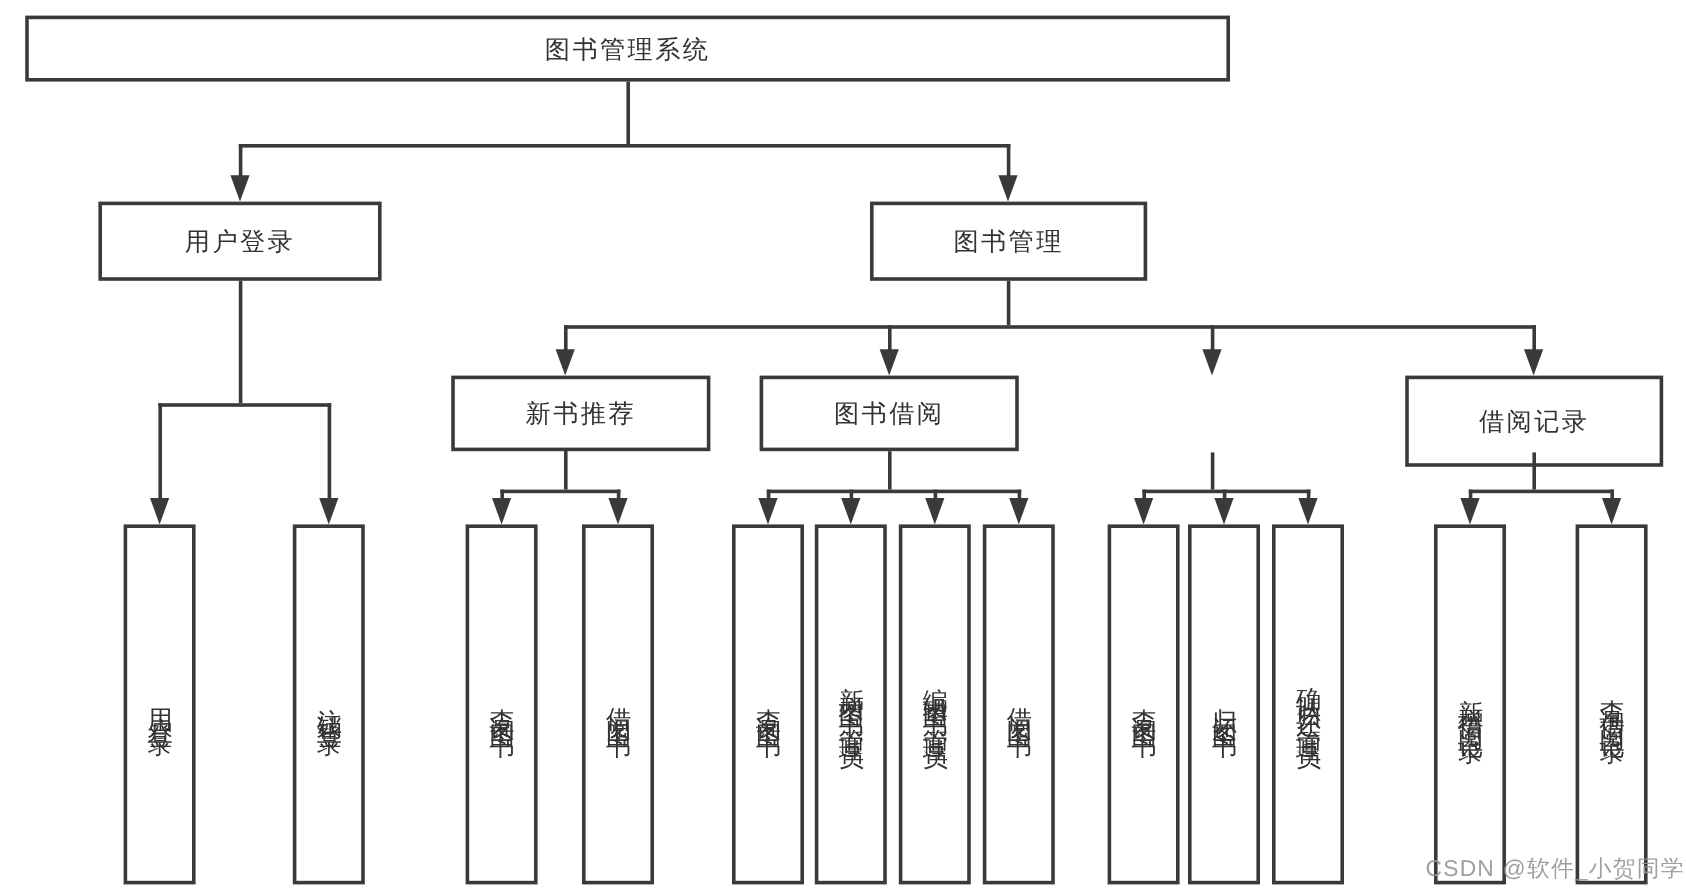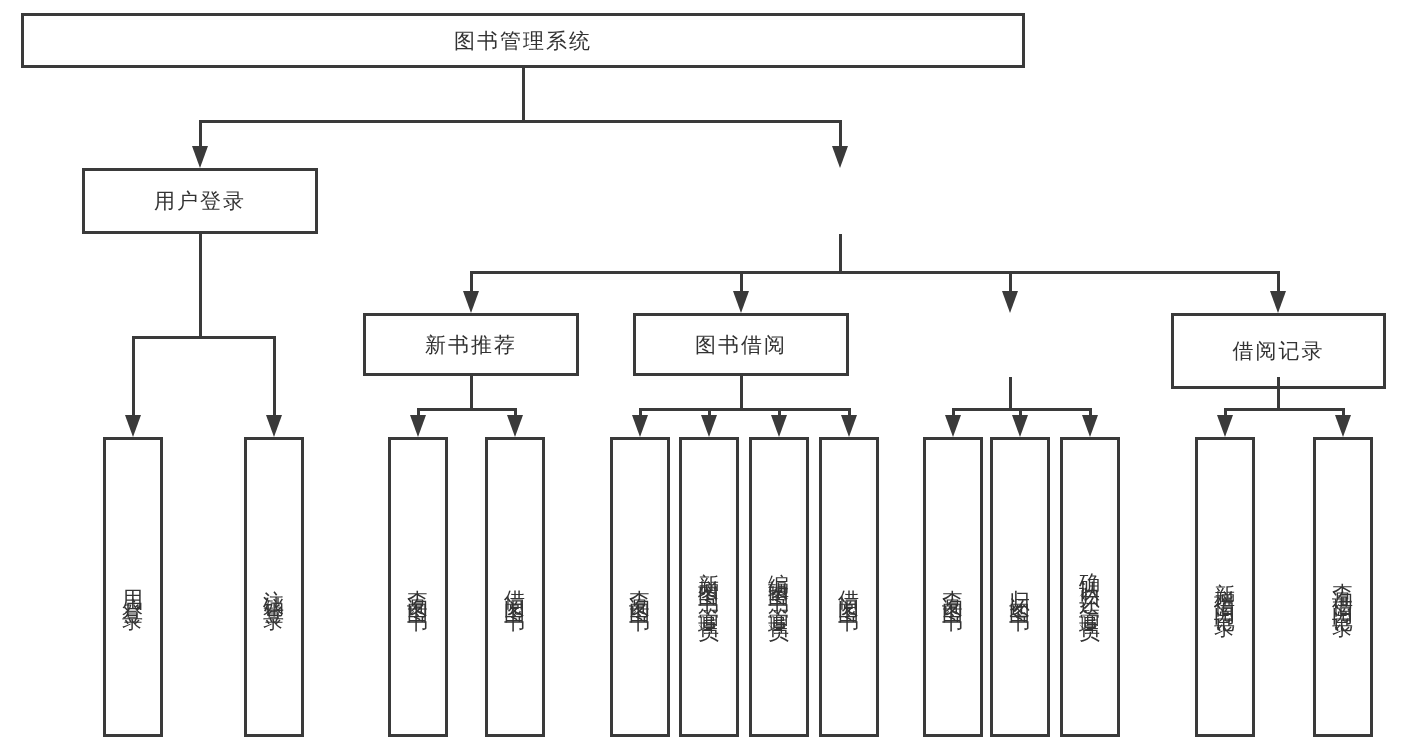"图书管理" div.box { html: none -> <div>图书管理</div> }
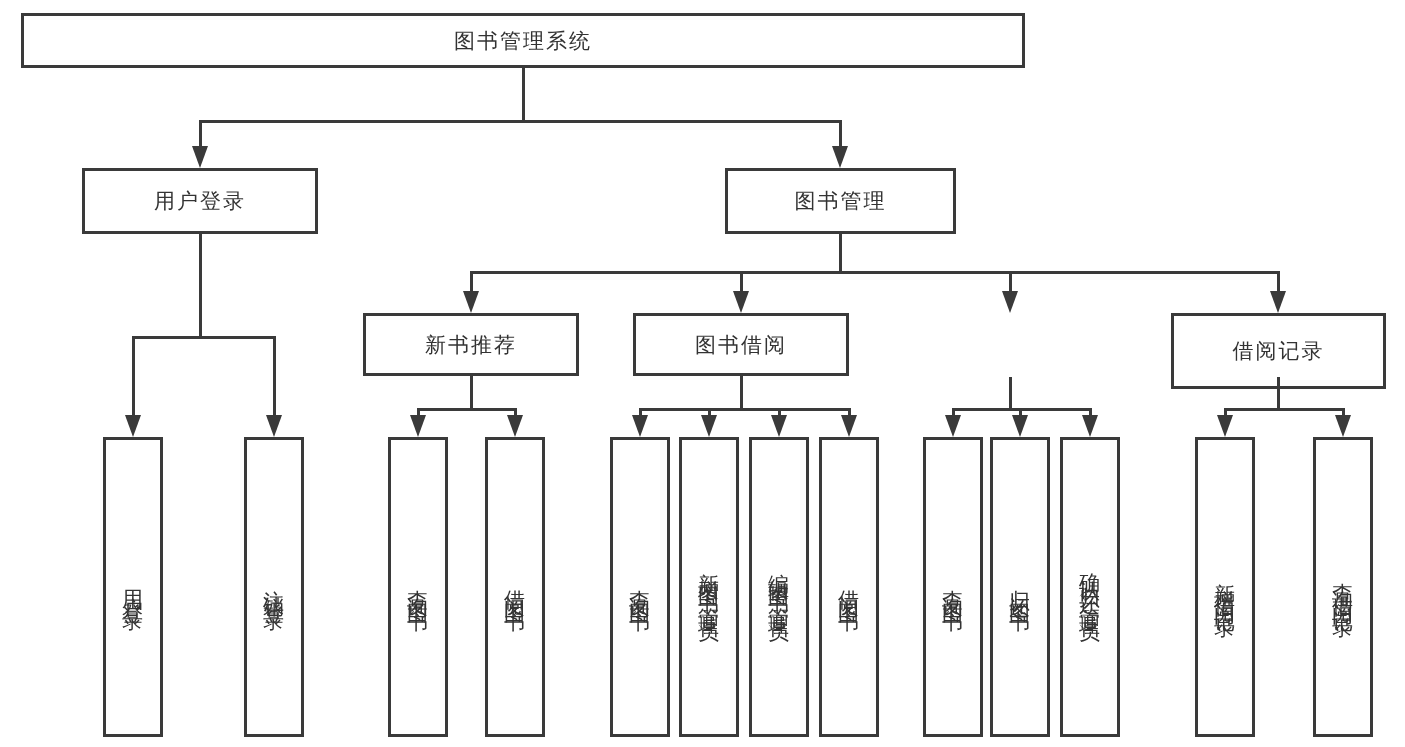"新书推荐" div.box { left: 363px -> 376px }
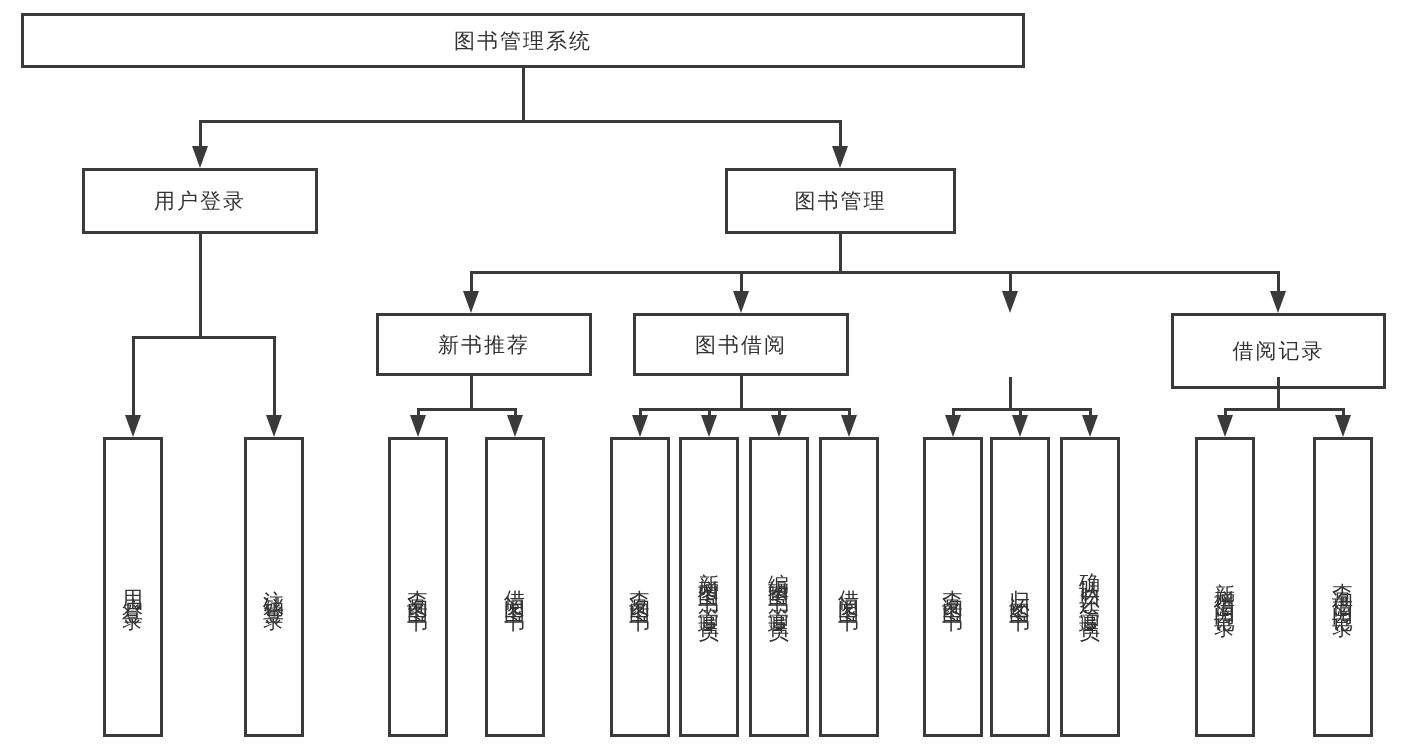"CSDN @软件_小贺同学" div.watermark { html: none -> <div>CSDN @软件_小贺同学</div> }
